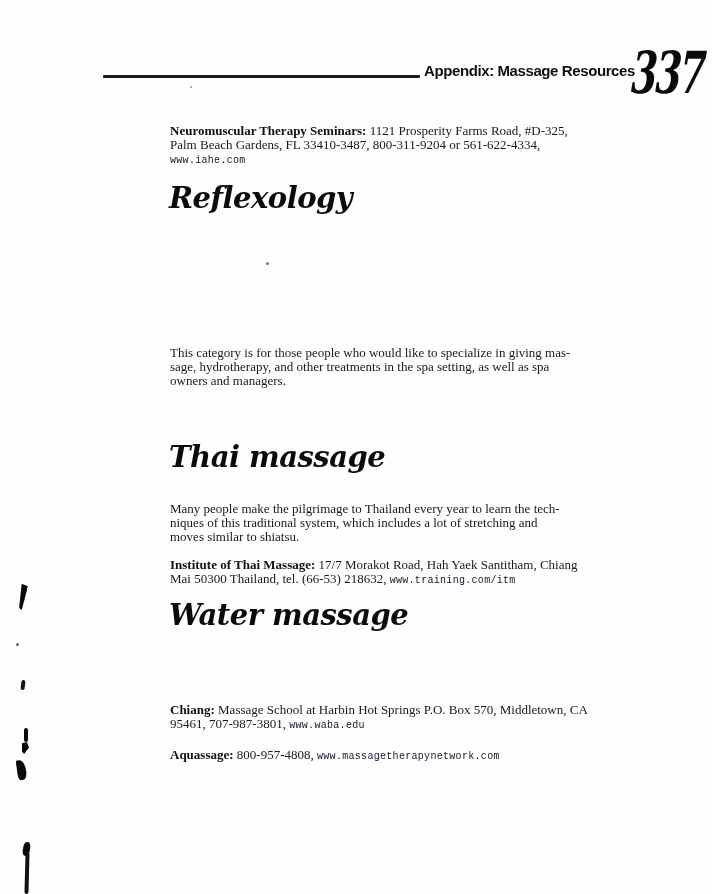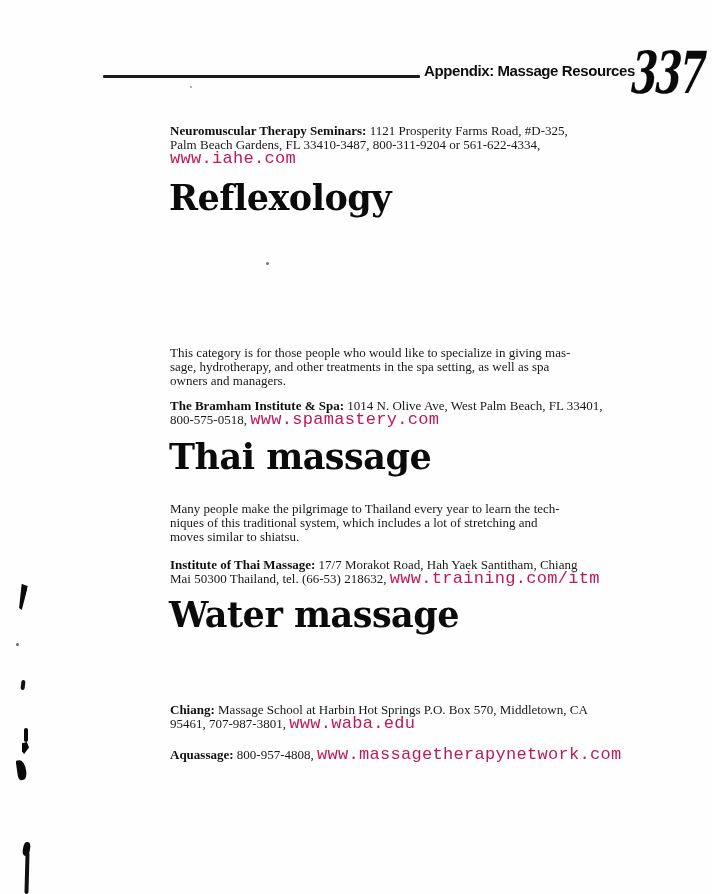"www.iahe.com" .mono { color: #be185d -> #0f172a; font-size: 17px -> 10px }
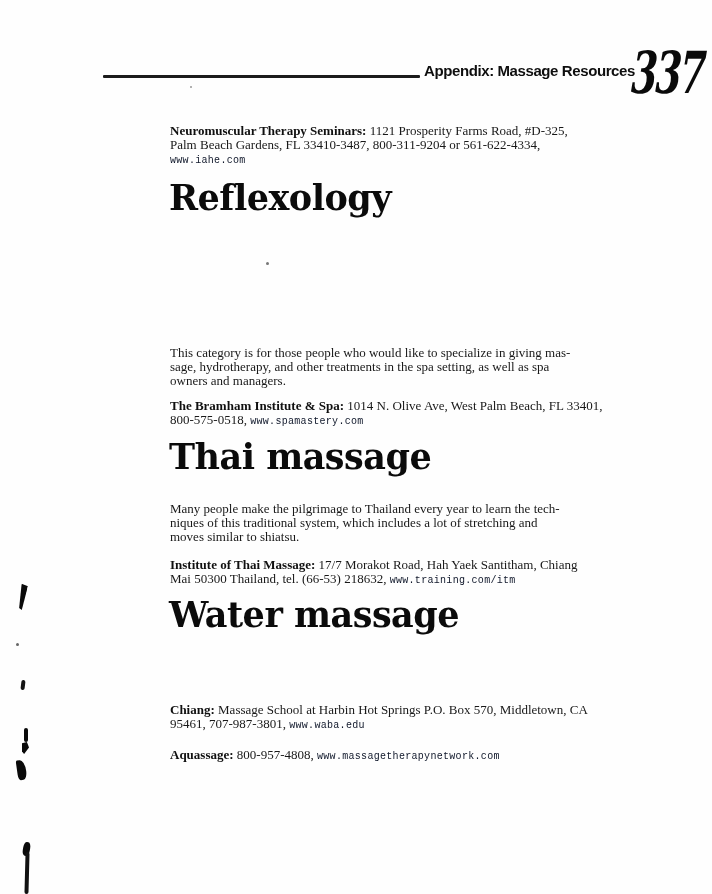"Reflexology" .script-heading { font-size: 35px -> 29px; font-style: none -> italic }
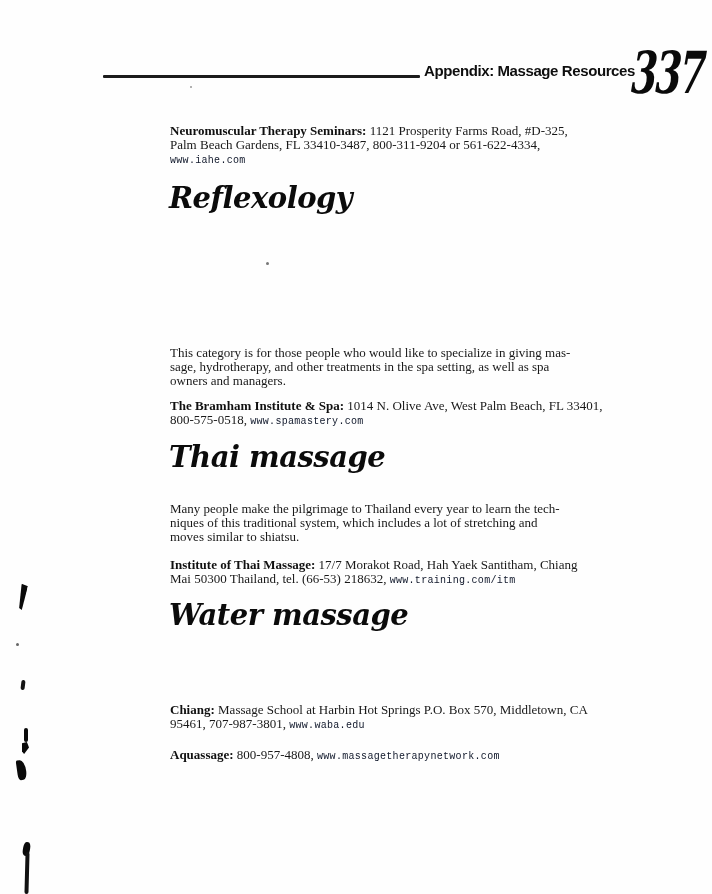"The Bramham Institute & Spa:" div.entry { html: <div><span>The Bramham Institute &amp; Spa:</span><span> 1014 N. Olive Ave, West Palm Beach, FL 33401, 800-575-0518, </span><span>www.spamastery.com</span></div> -> none }
